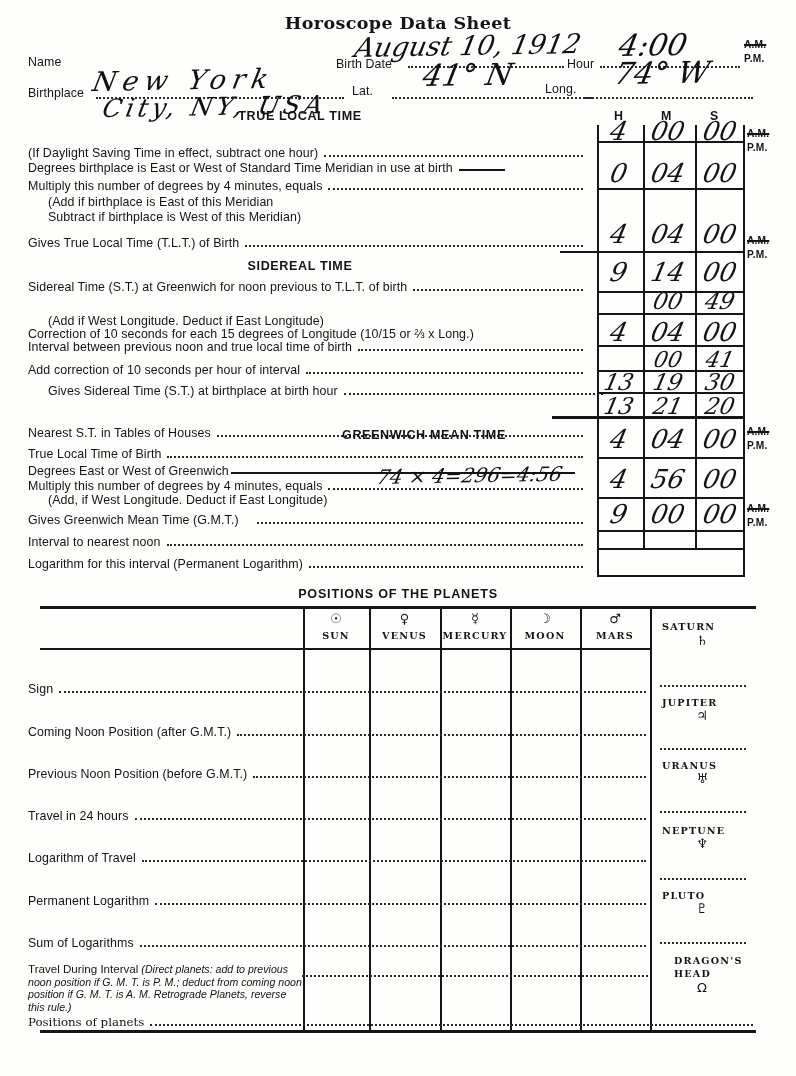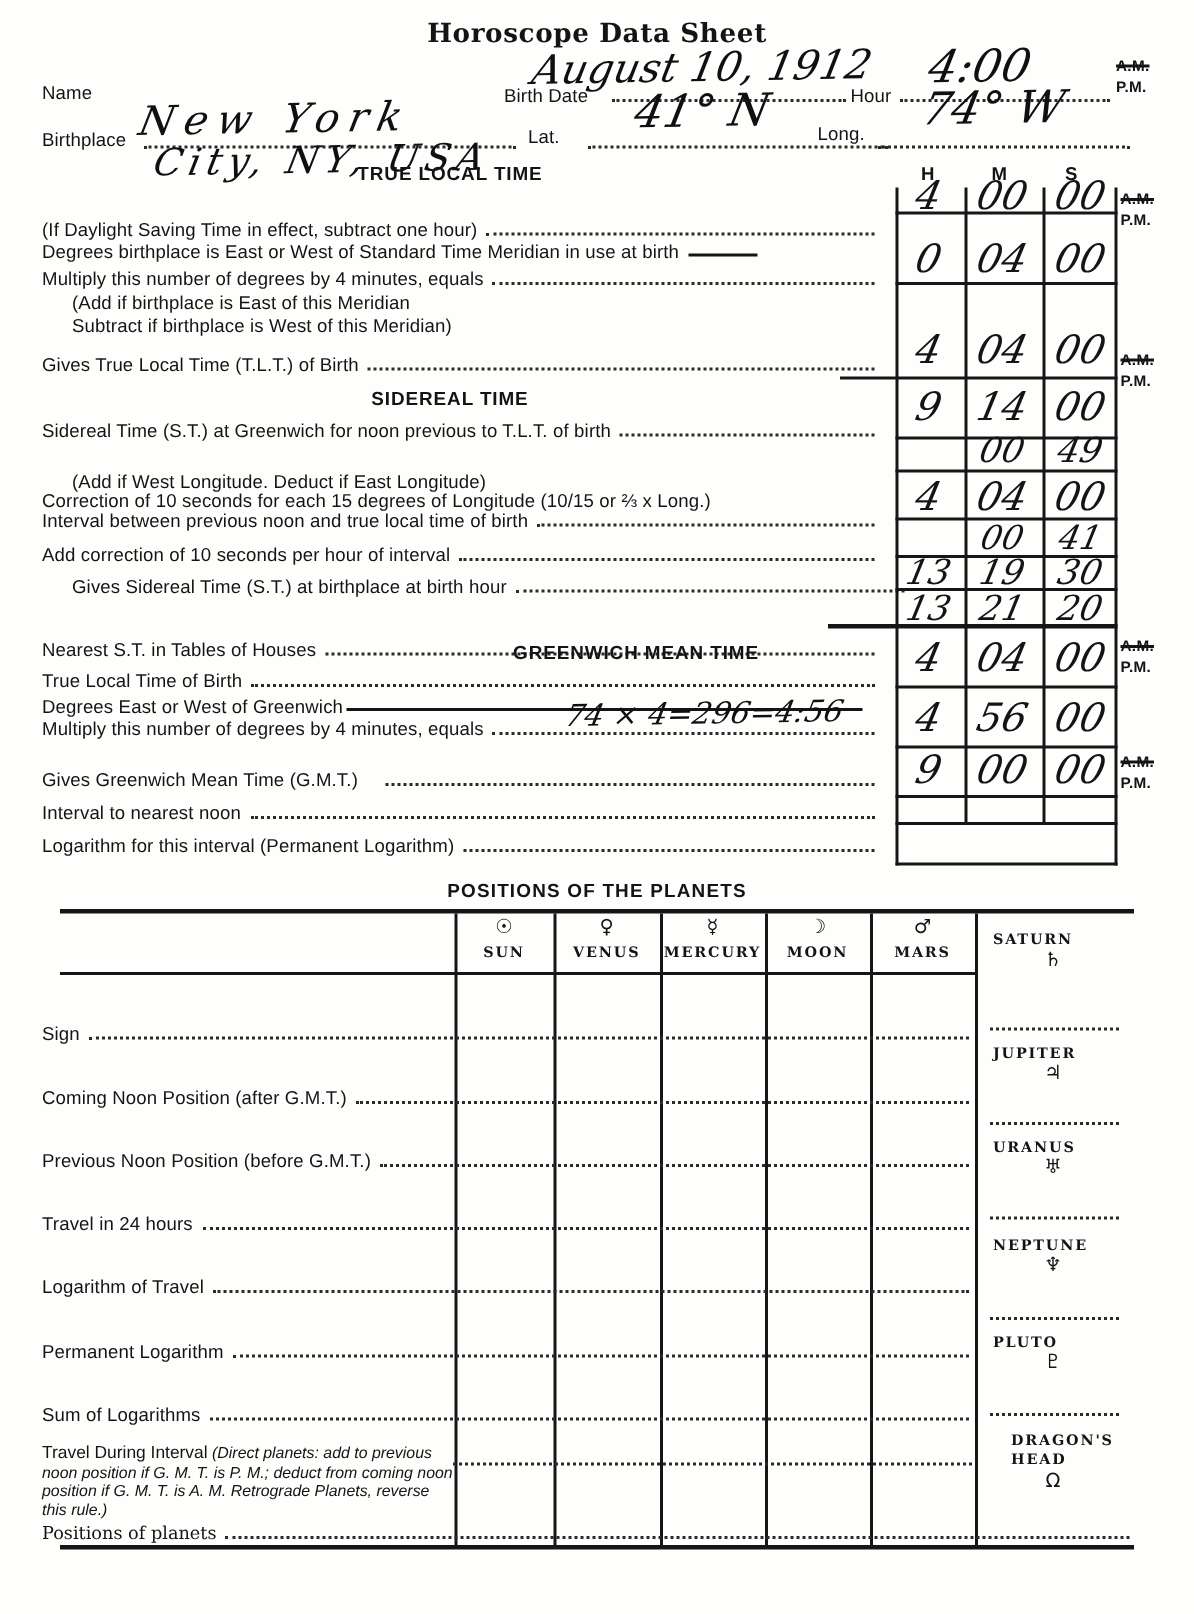"(Add, if West Longitude. Deduct" div.t { html: none -> <div>(Add, if West Longitude. Deduct if East Longitude)</div> }
